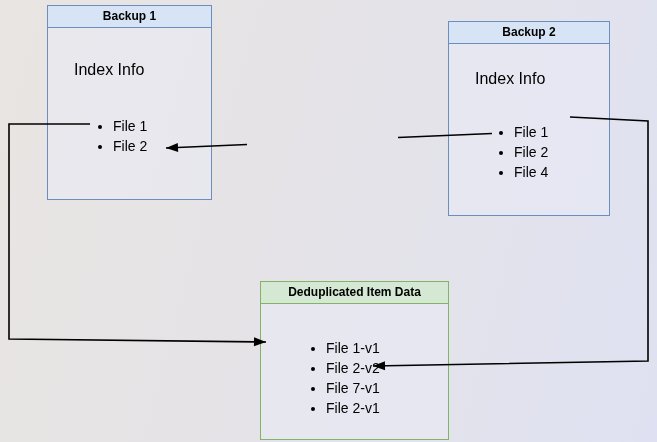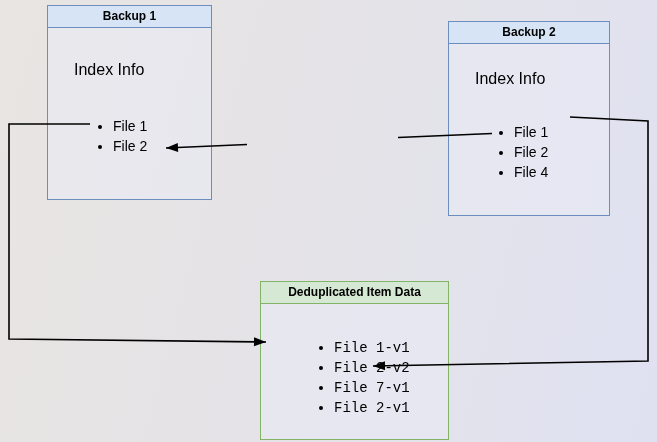"File 1-v1" #dedup ul.filelist { font-family: Liberation Mono, monospace -> none; left: 8px -> 0 }
